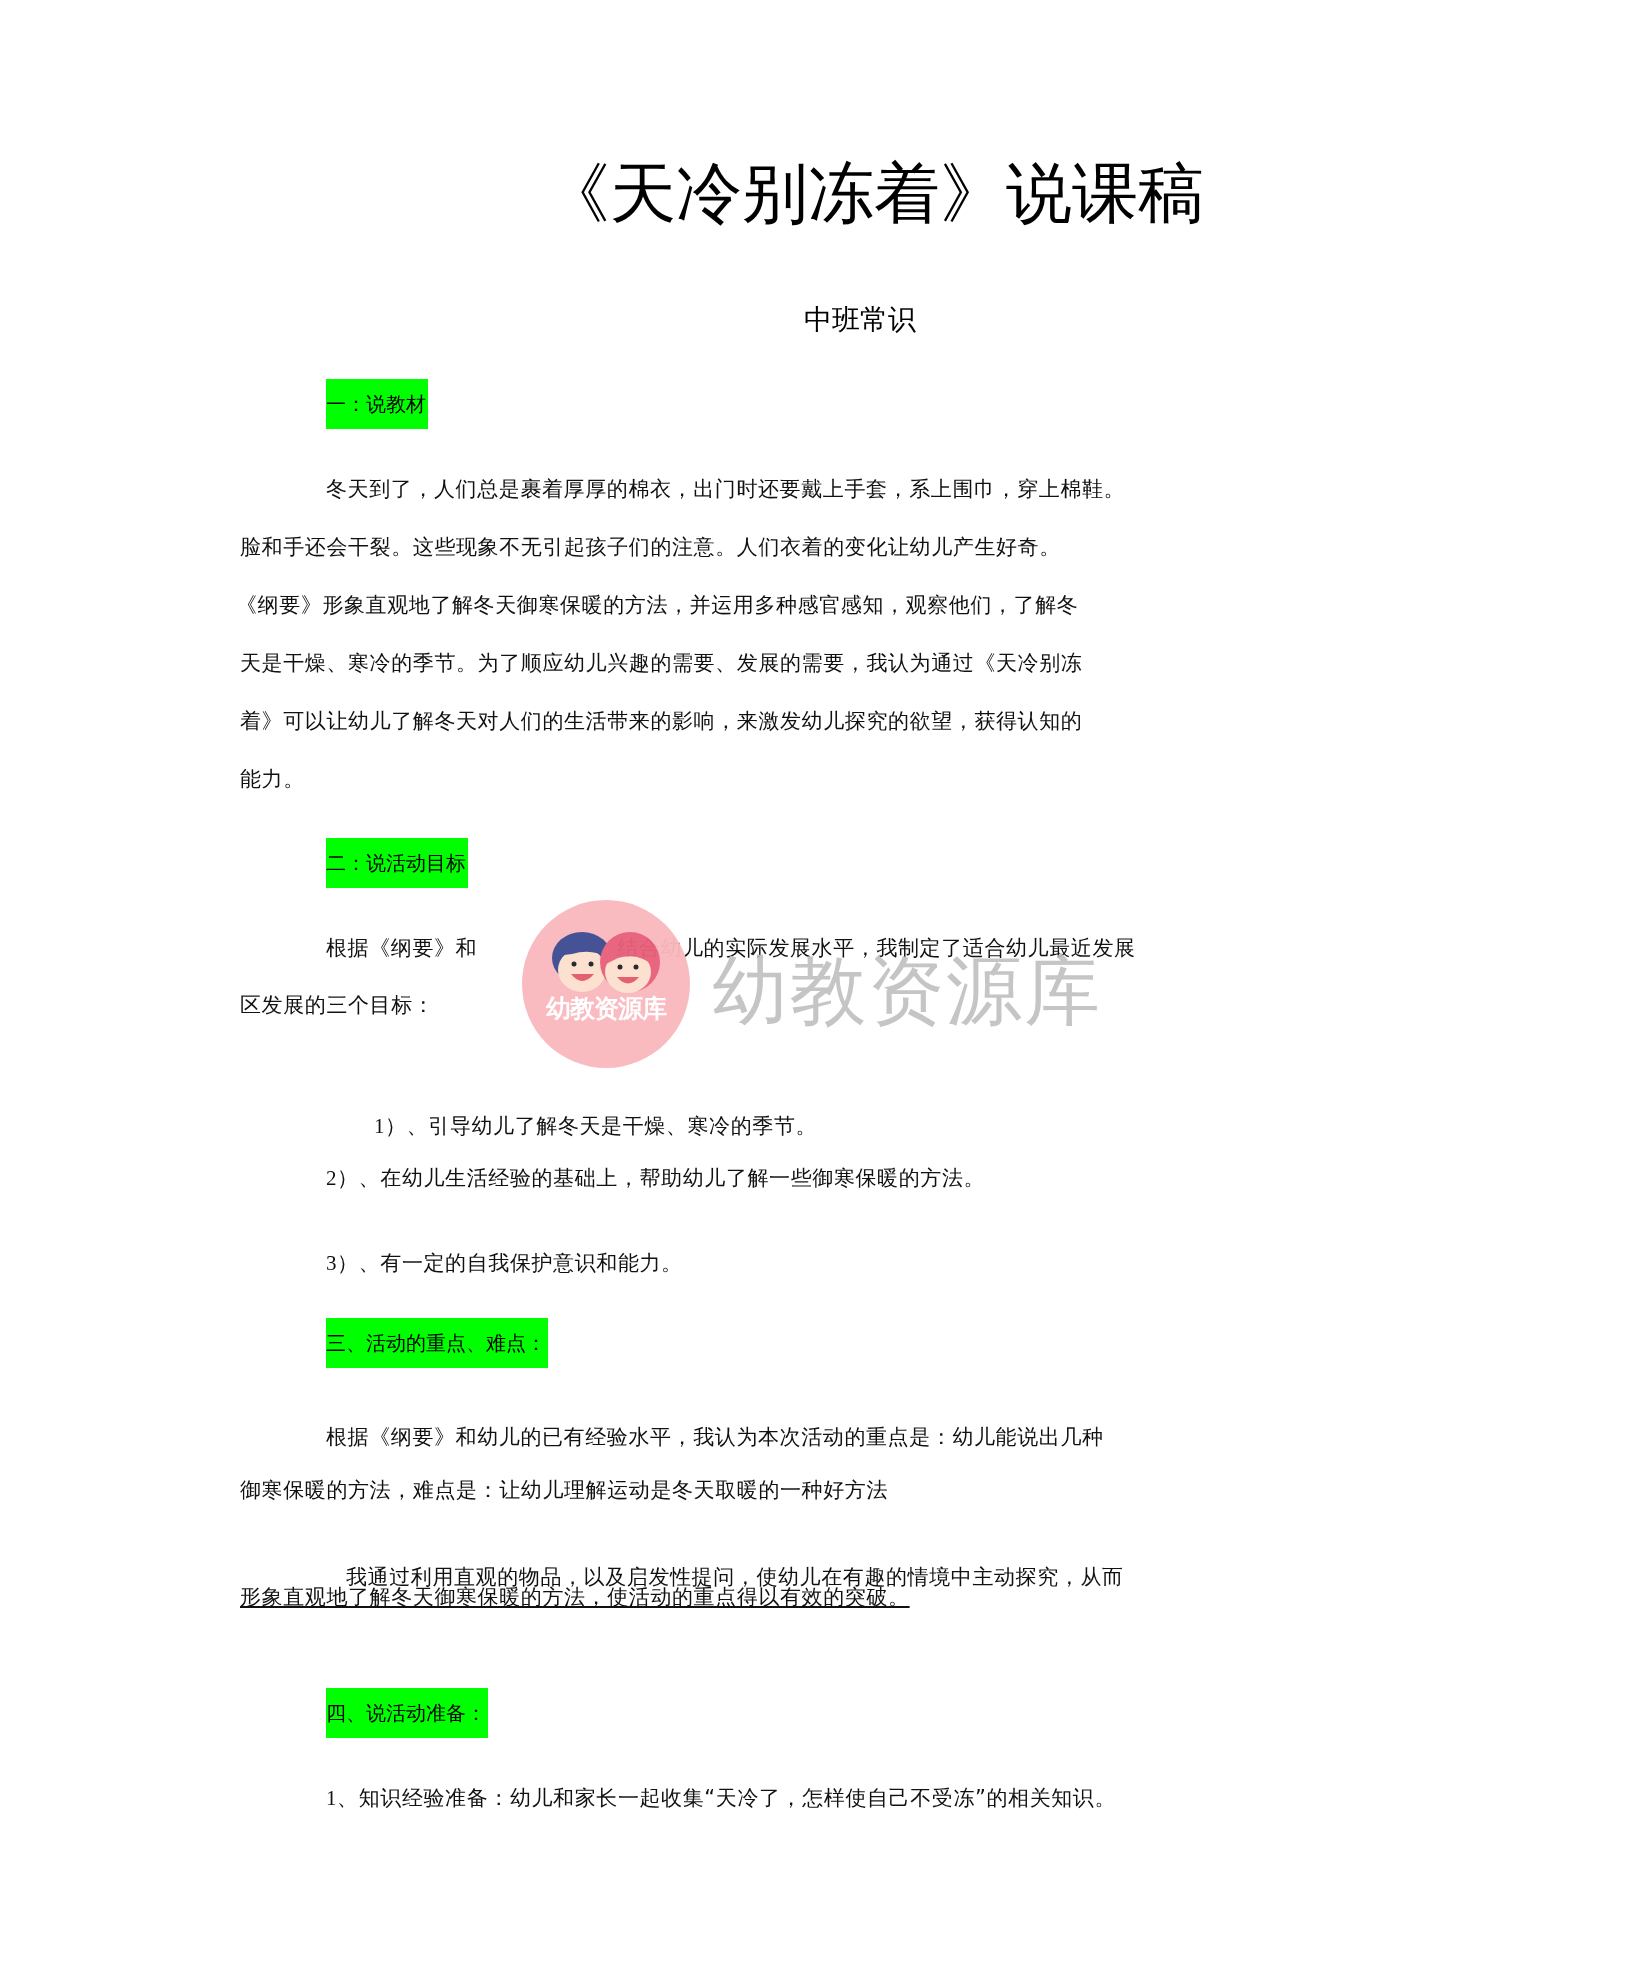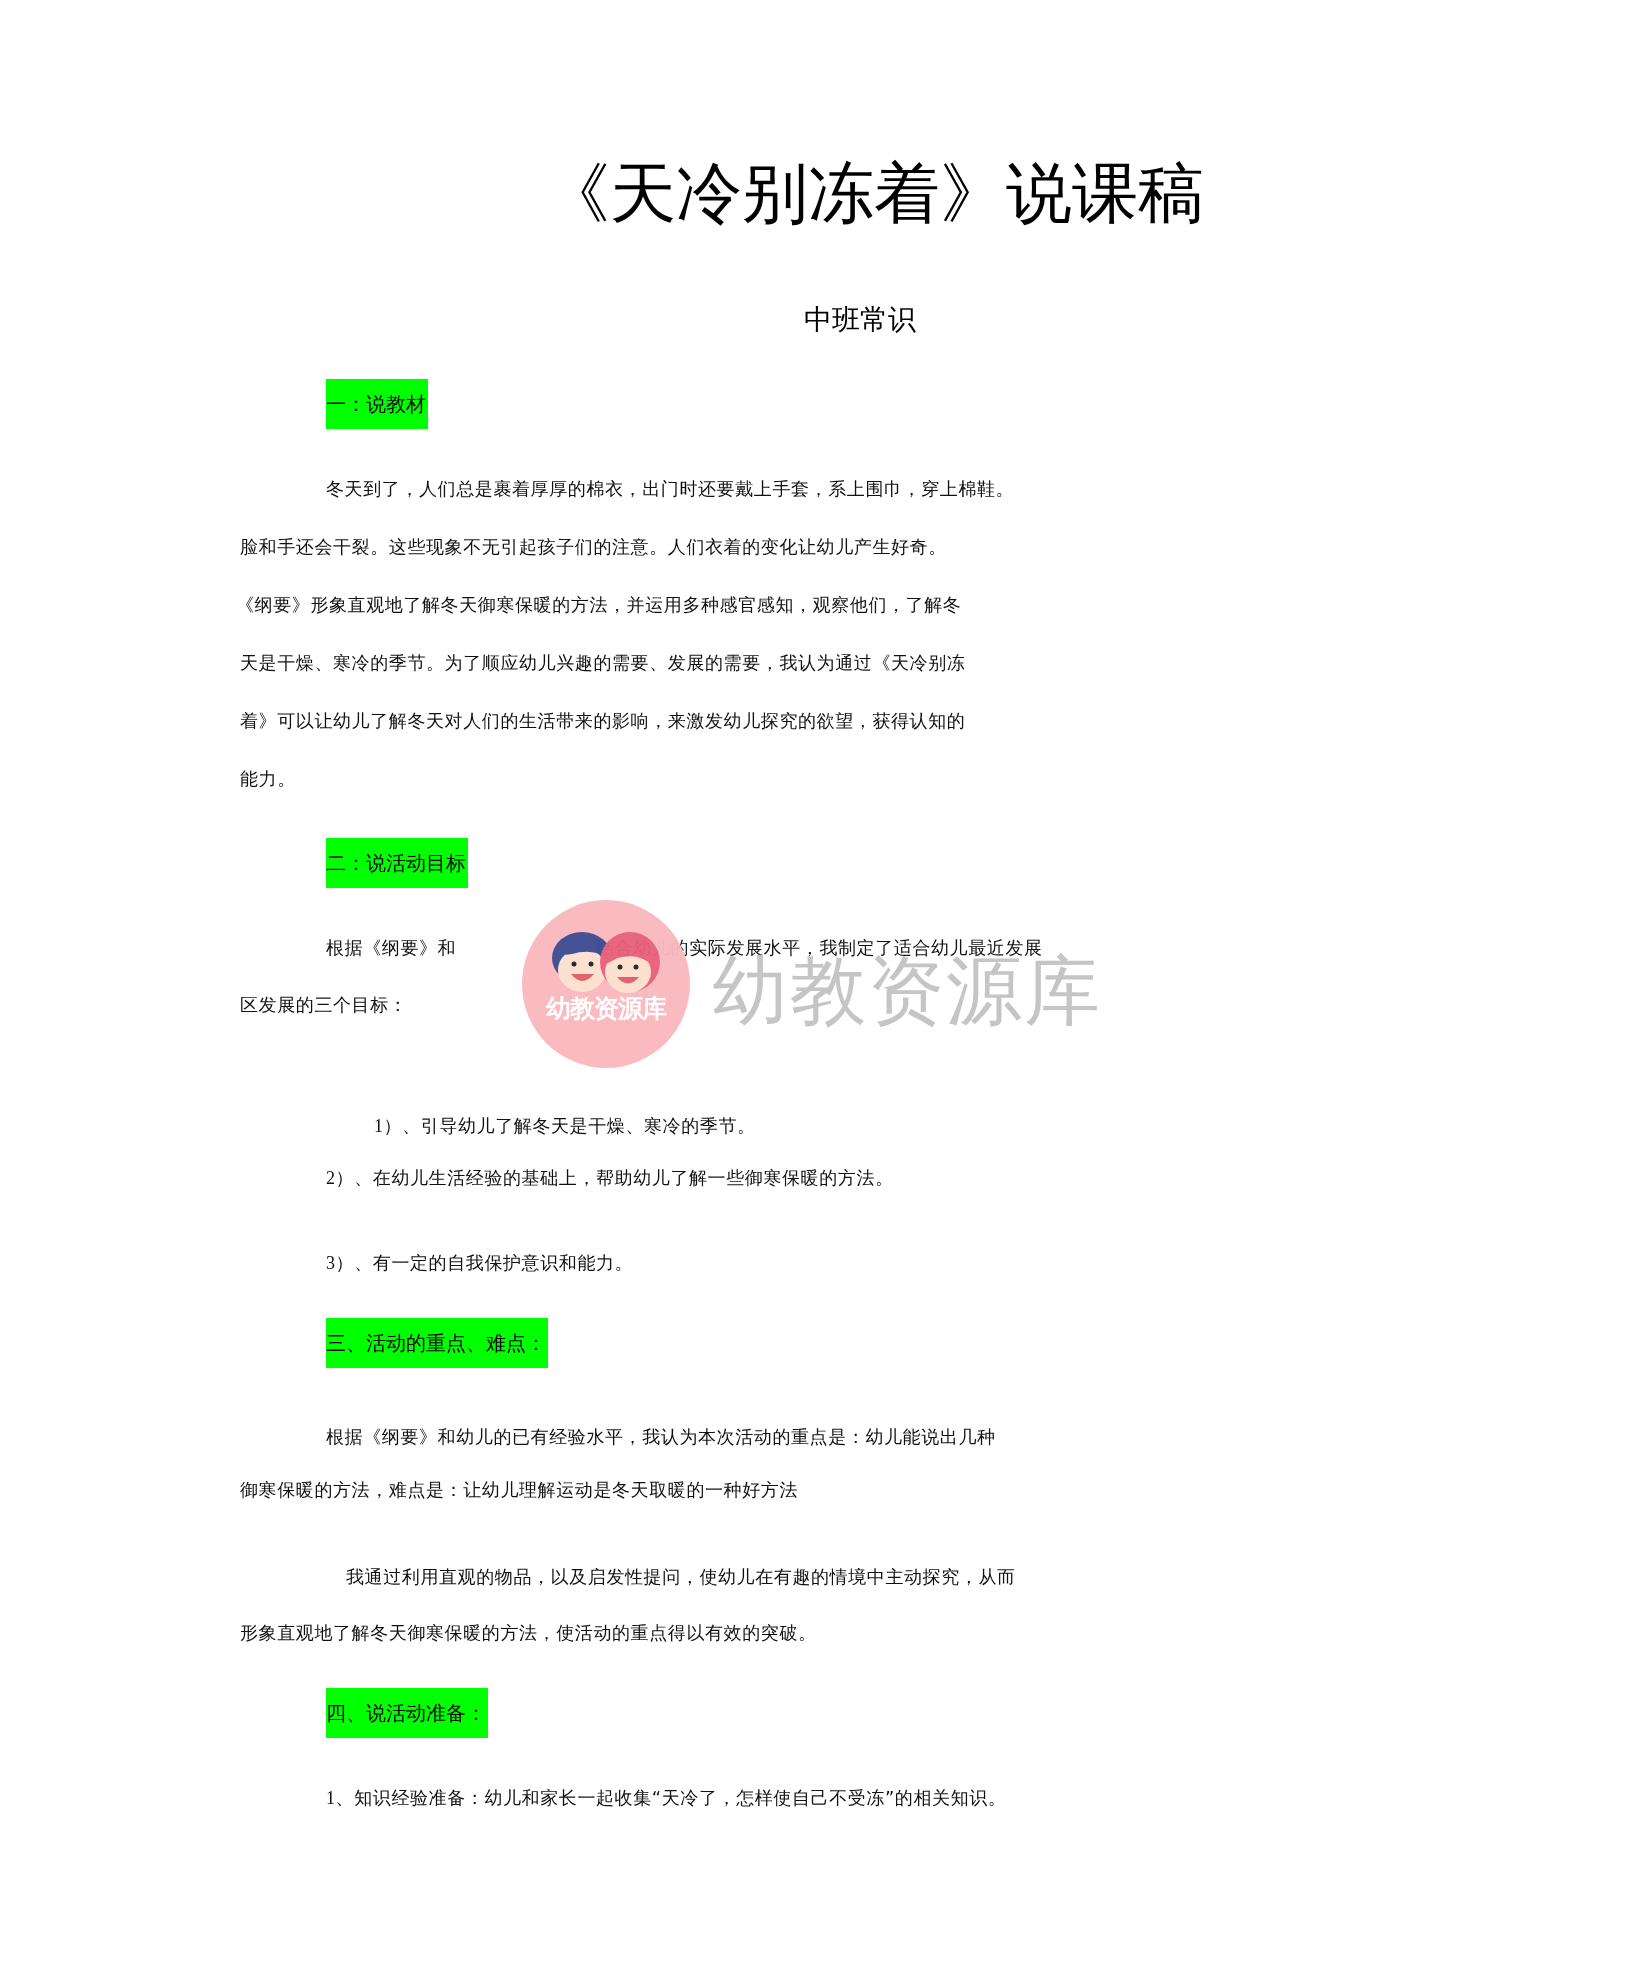"冬天到了，人们总是裹着厚厚的棉衣，出门时还要戴上手套，系上围巾，穿上棉鞋。" .line { font-size: 18px -> 21px }
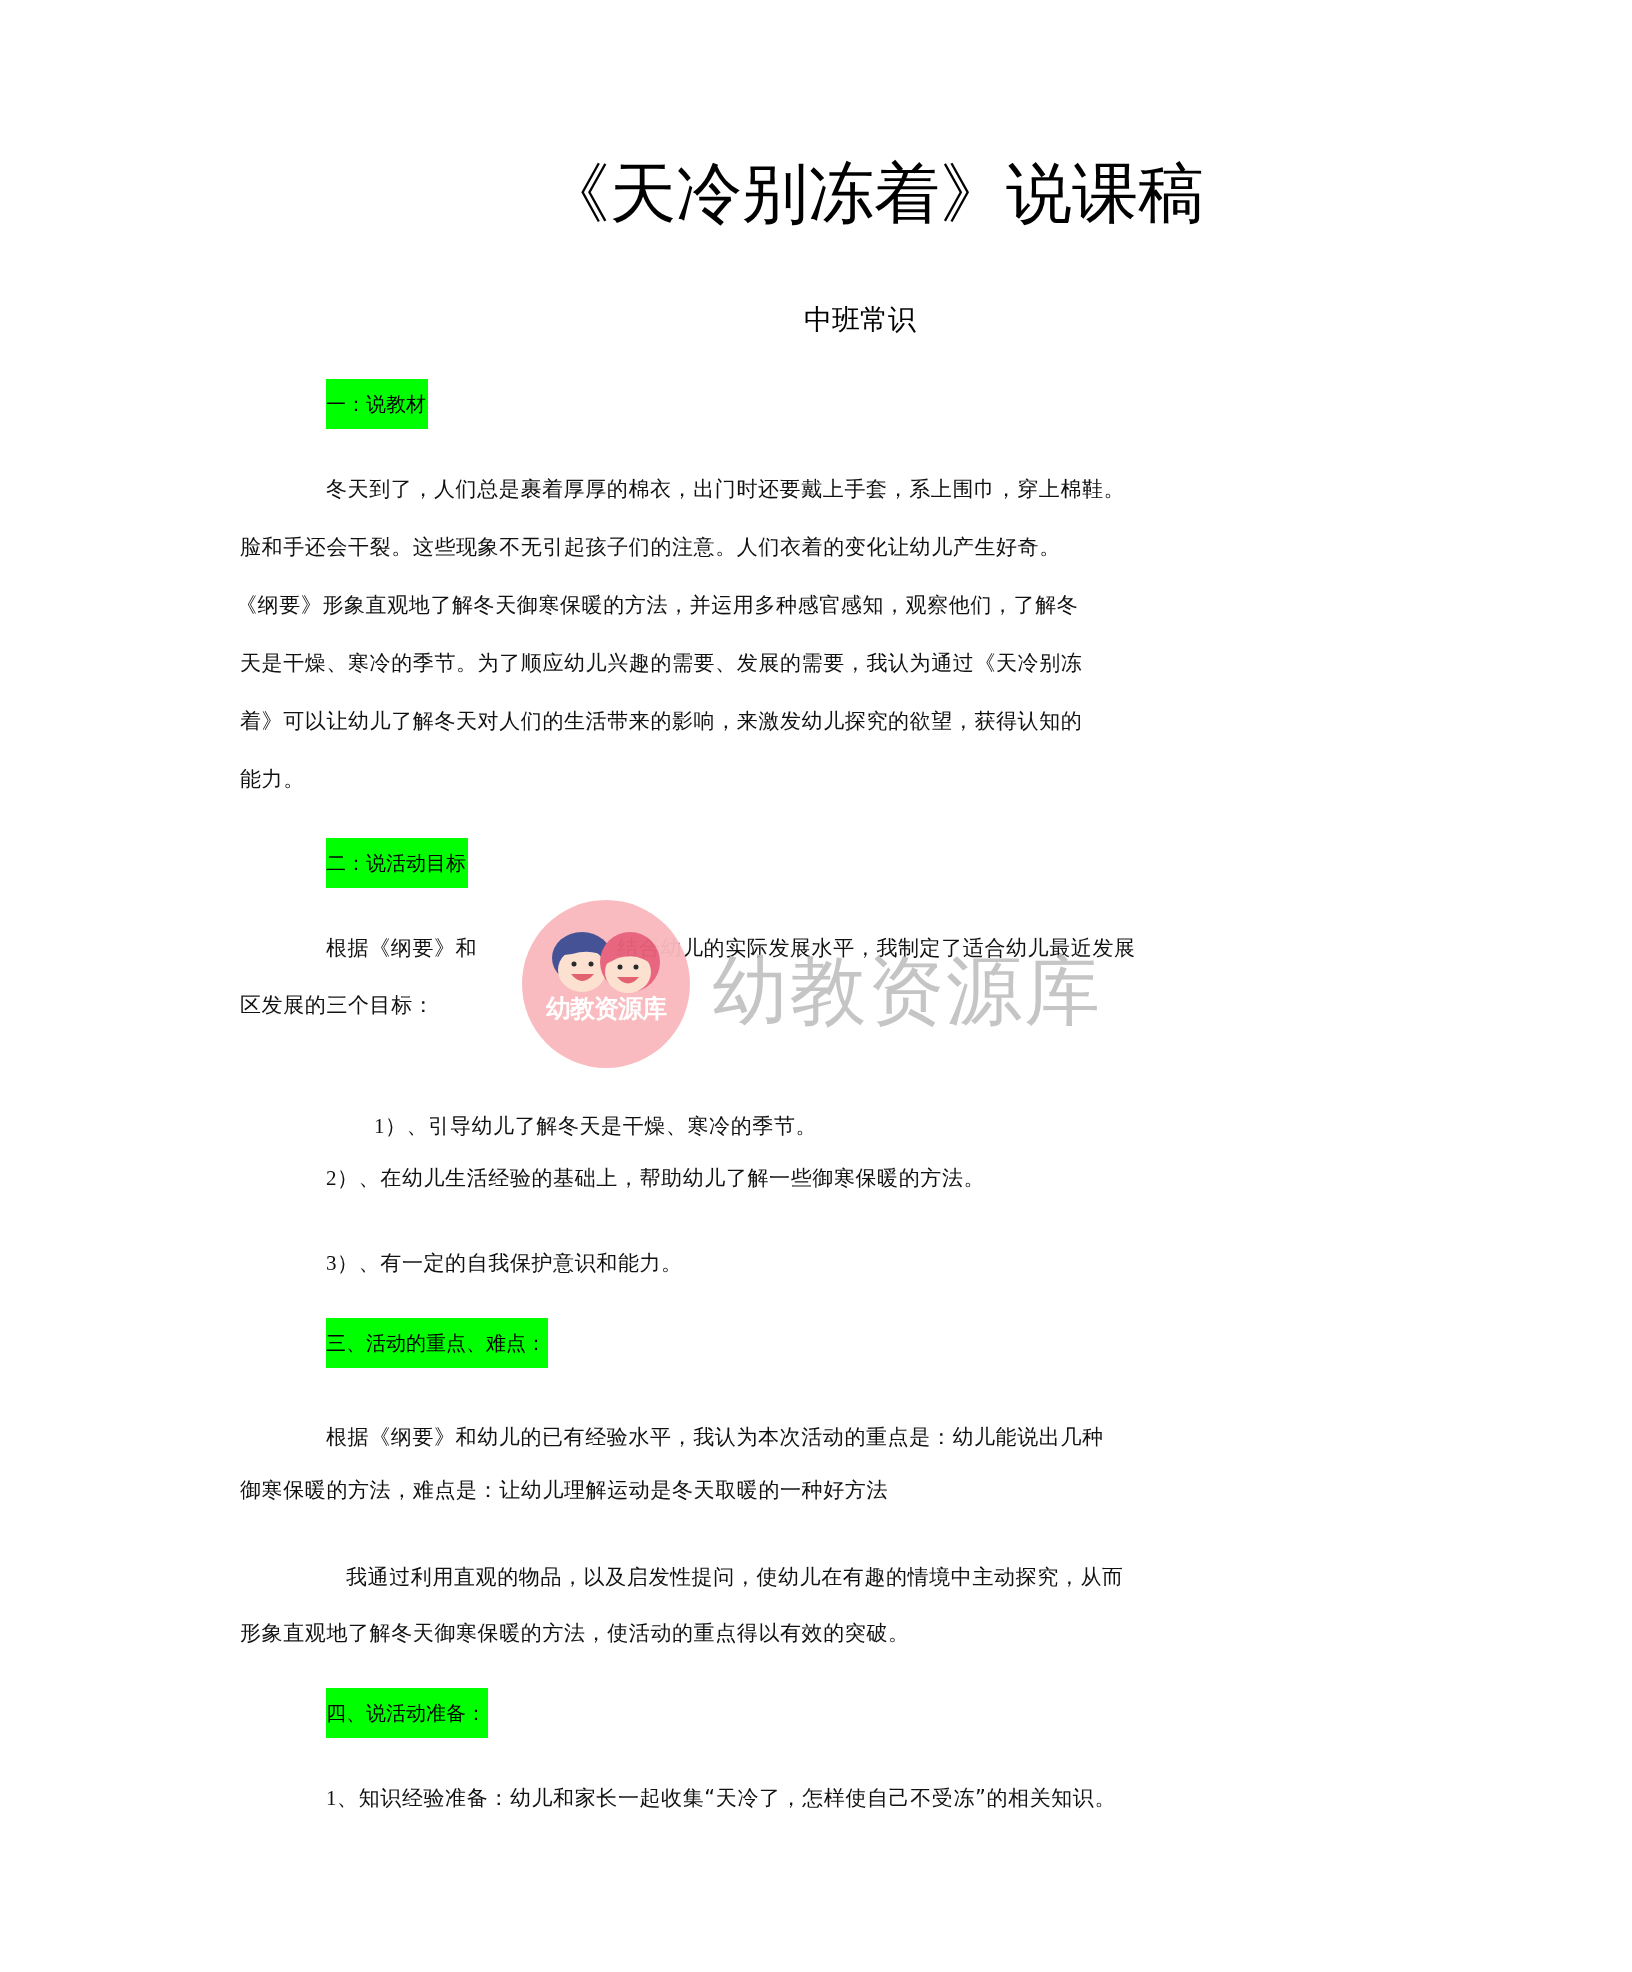"形象直观地了解冬天御寒保暖的方法，使活动的重点得以有效的突破。" div.line { text-decoration: none -> underline; top: 1613px -> 1577px }
